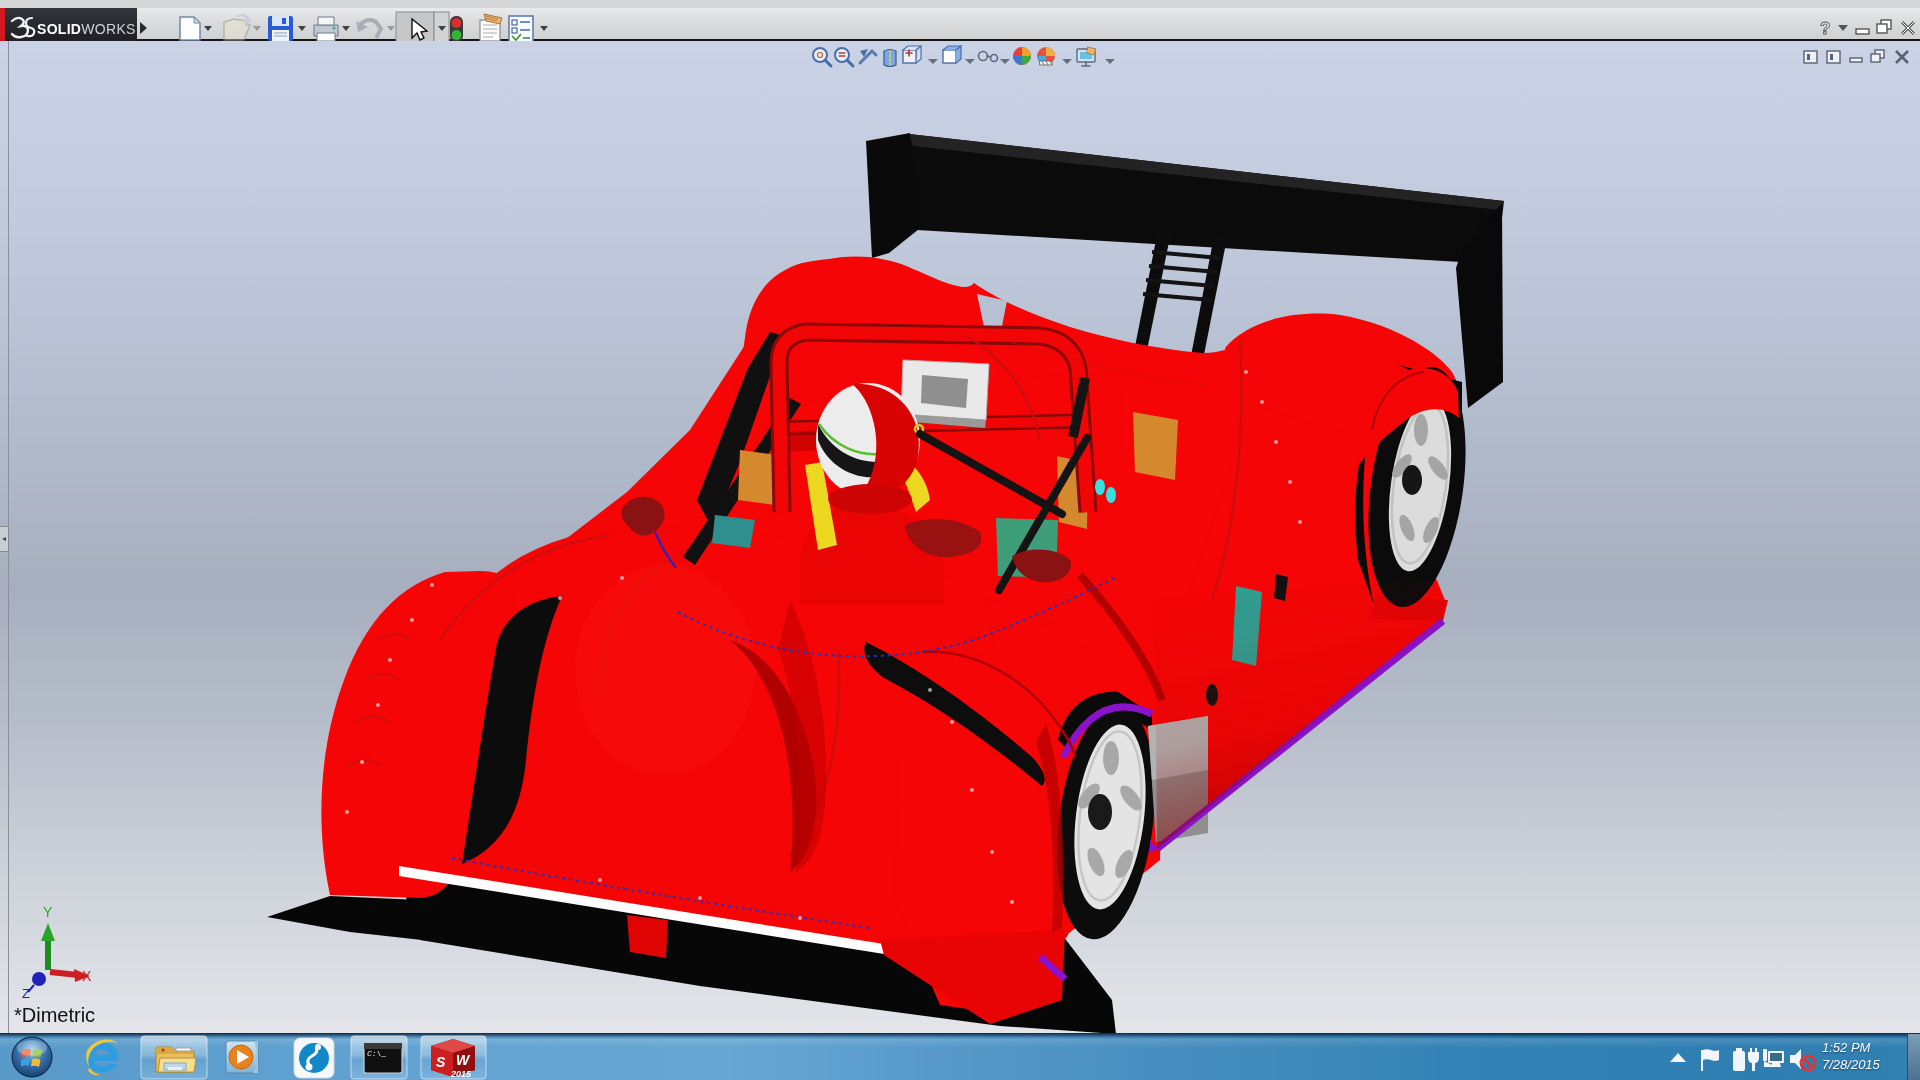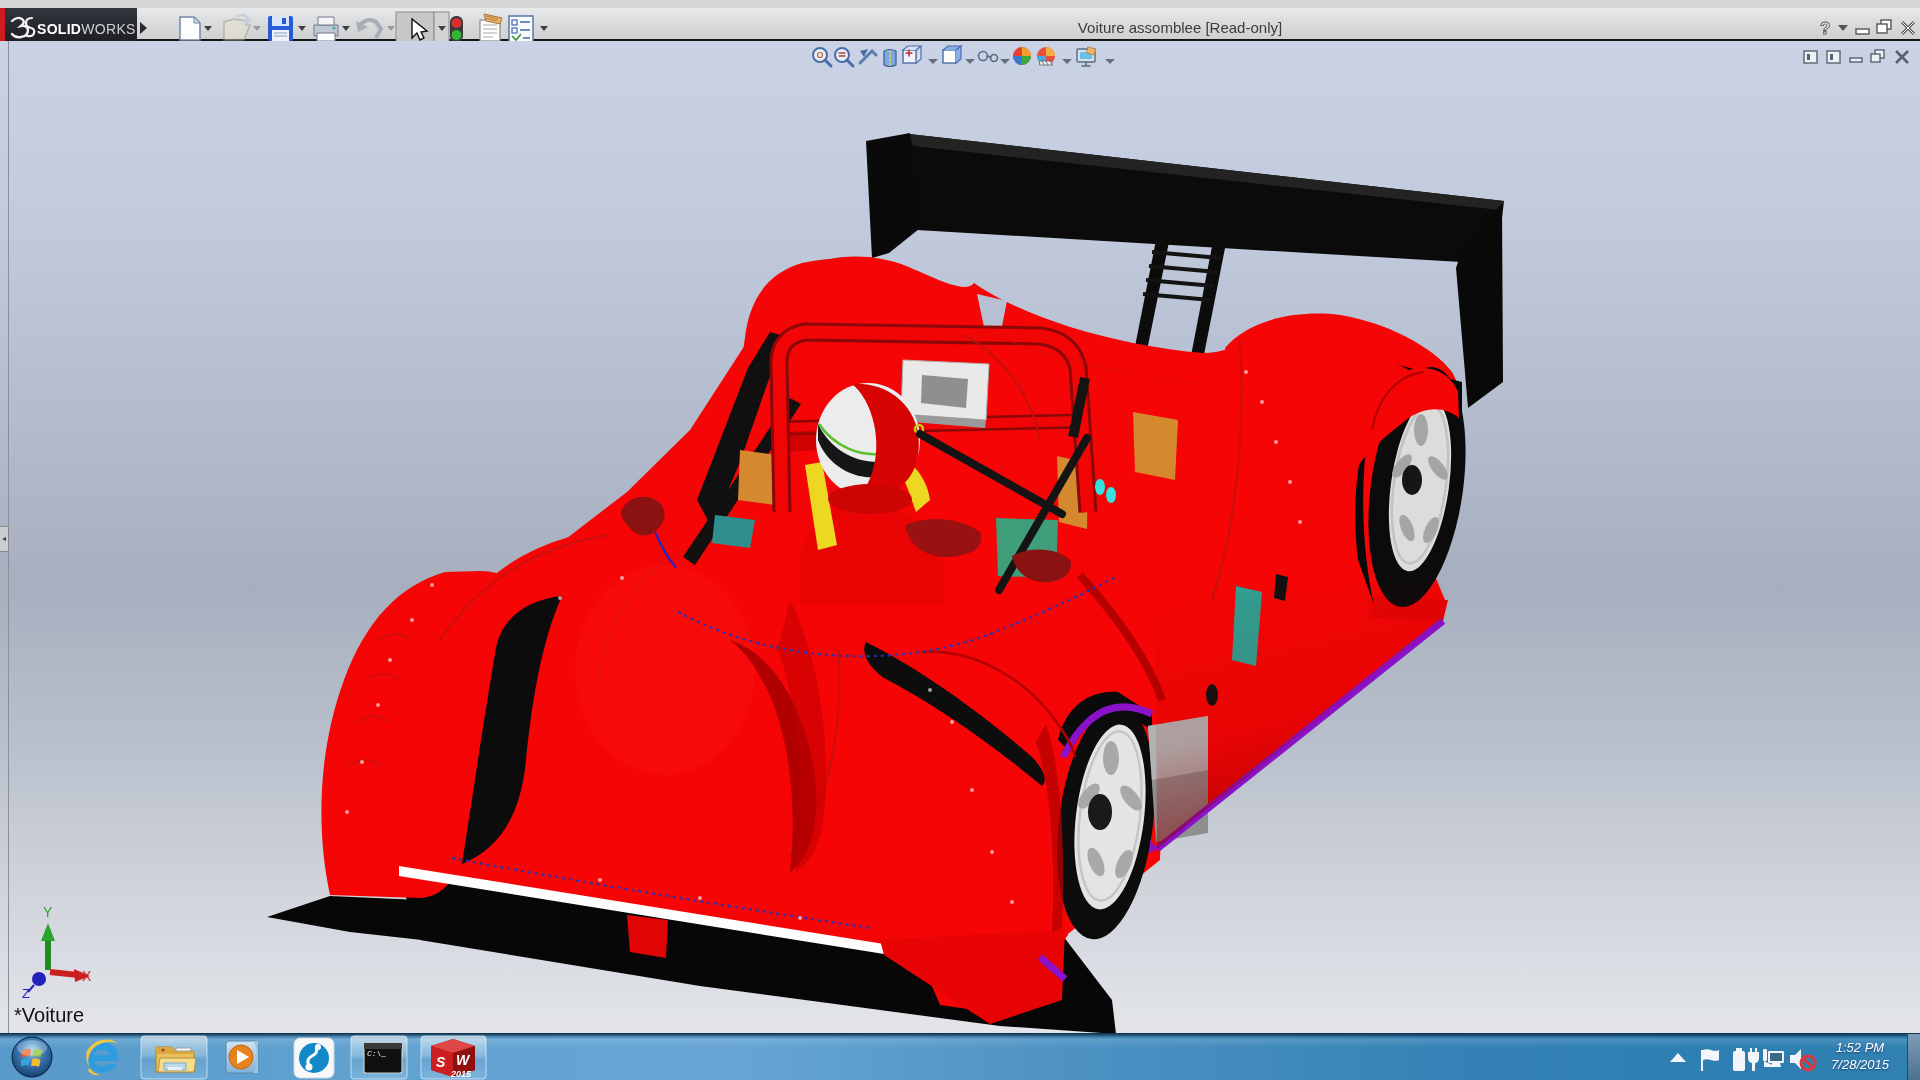"Voiture assomblee [Read-only]" div { html: <div>Voiture assomblee [Read-only]</div> -> none }
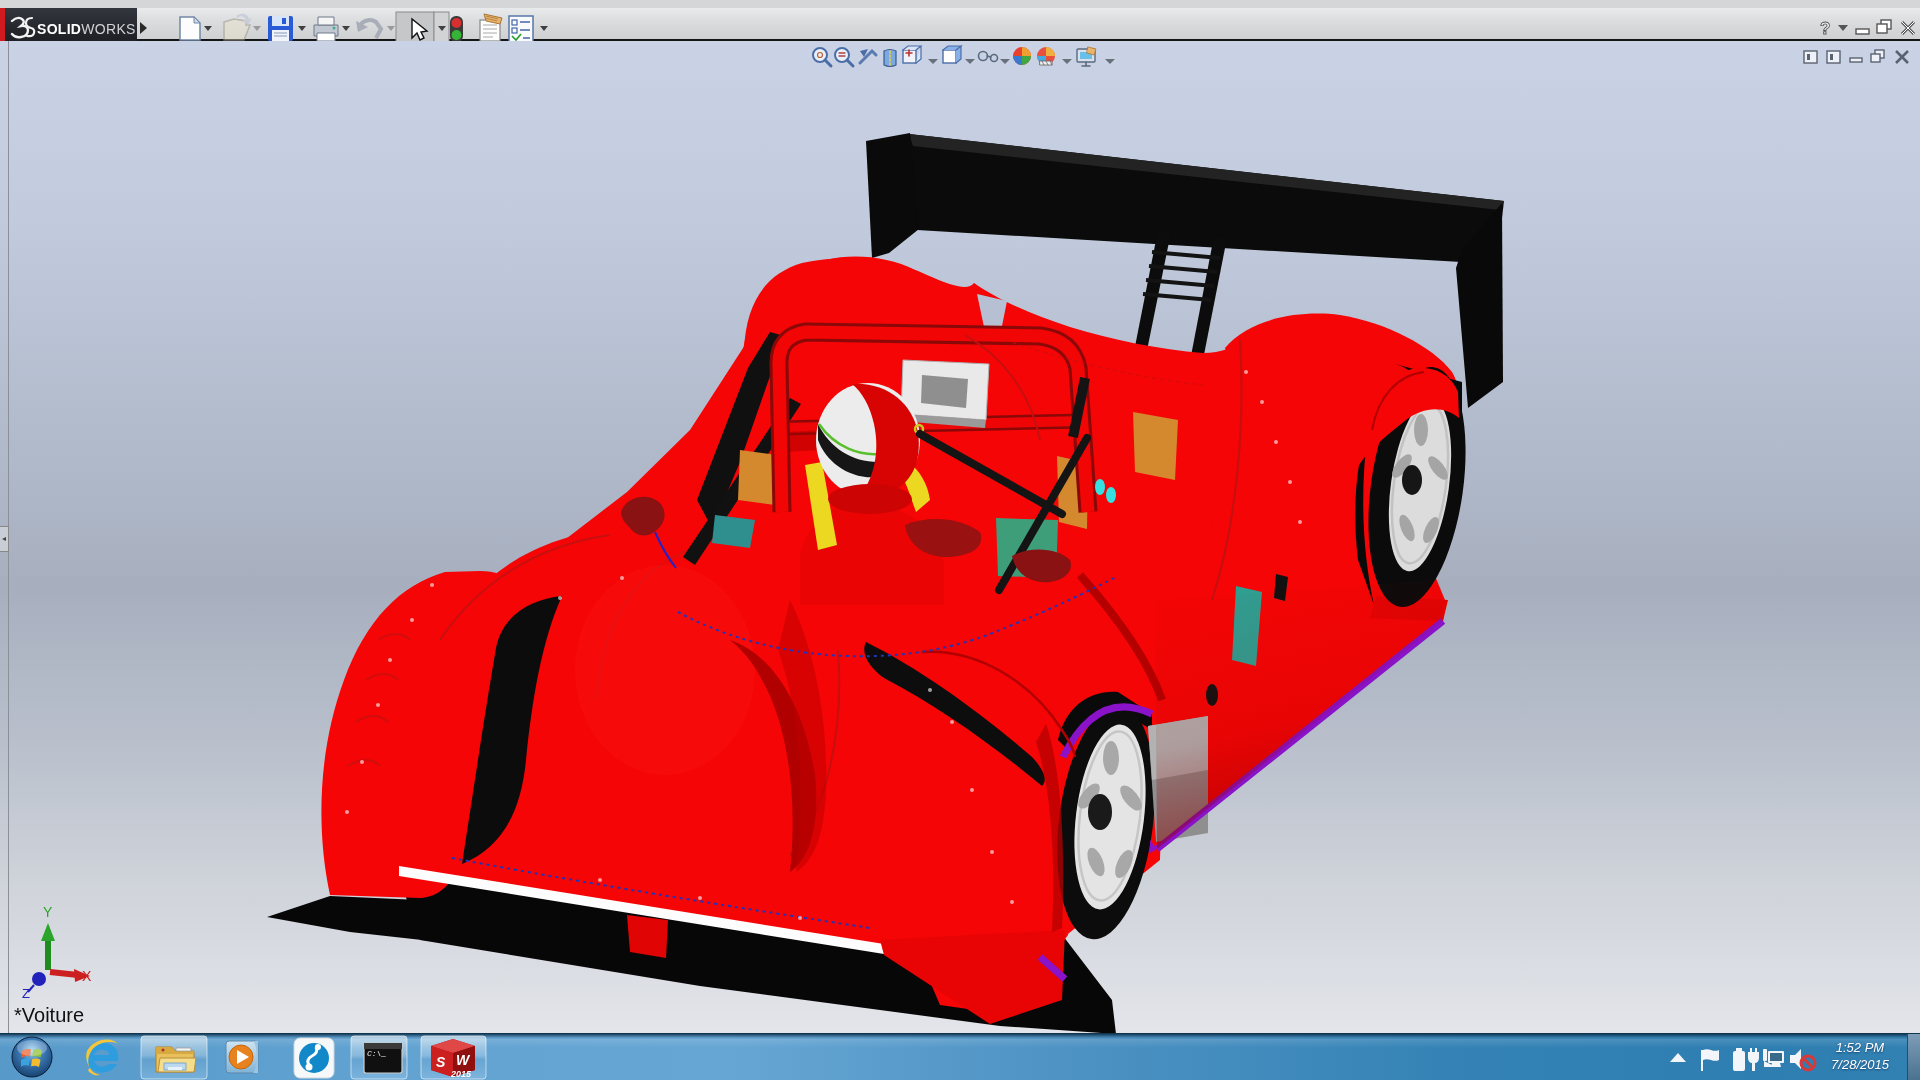"*Voiture" div { text: Voiture -> Dimetric }
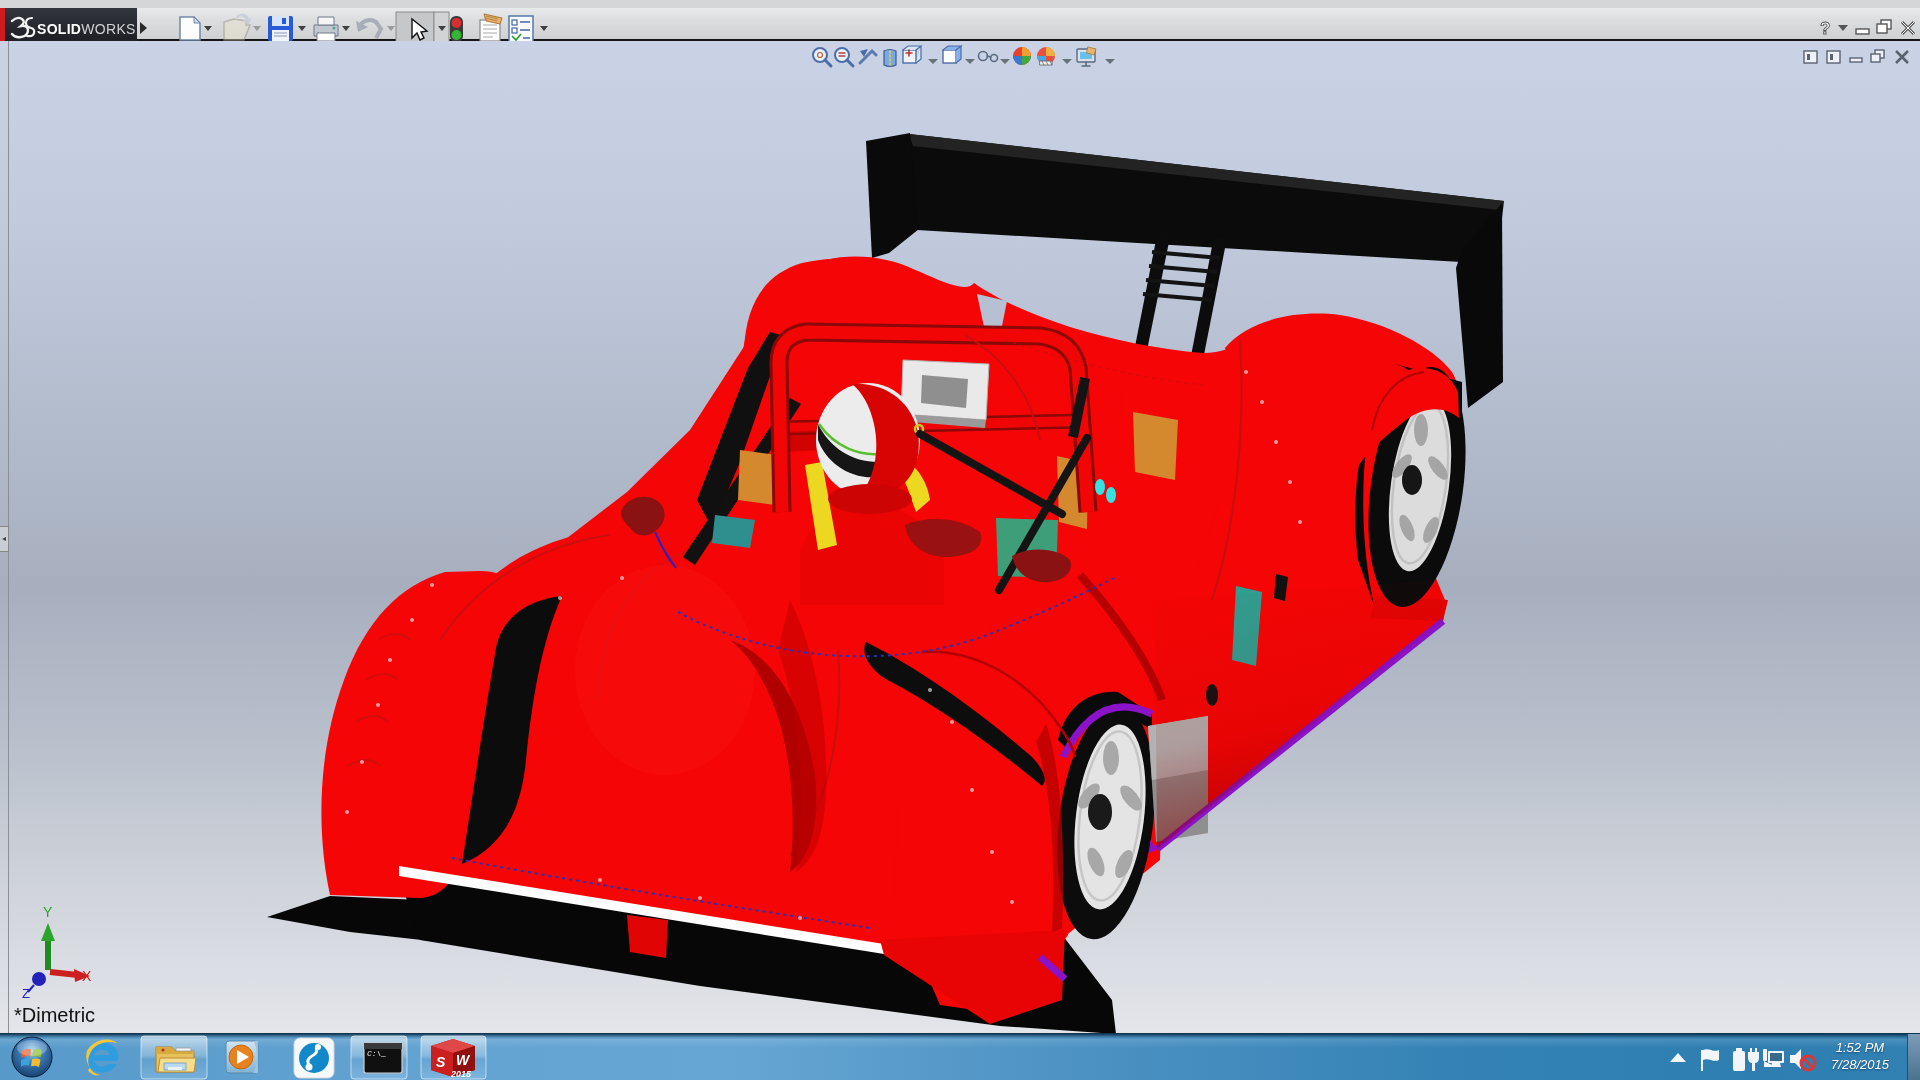"1:52 PM" #clock { text-align: center -> left }
